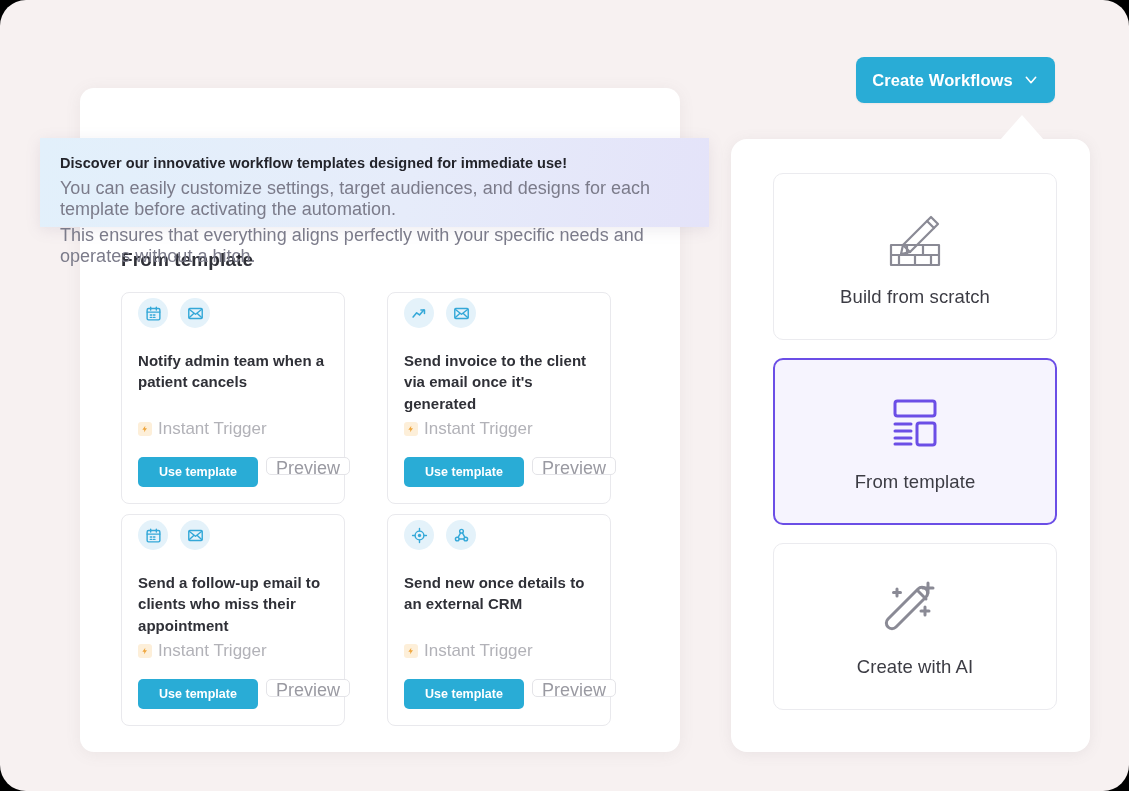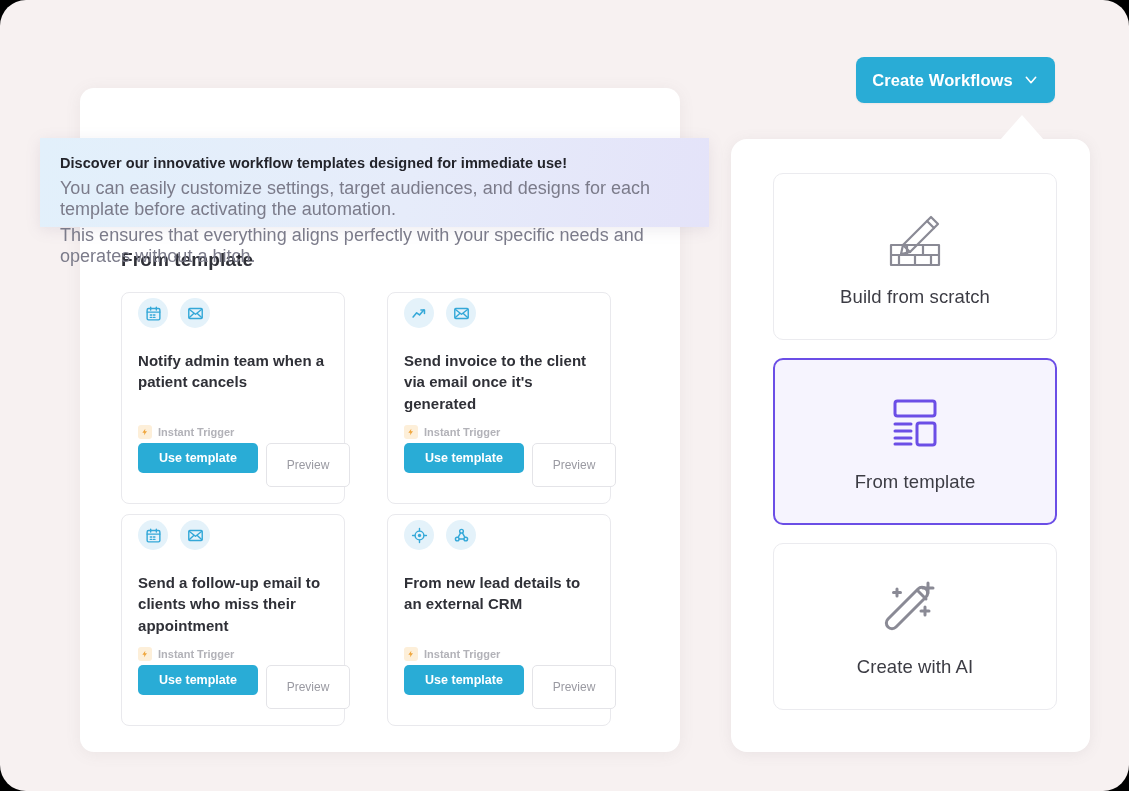"Instant Trigger" .trig-text { font-size: 11px -> 17px; font-weight: bold -> none }
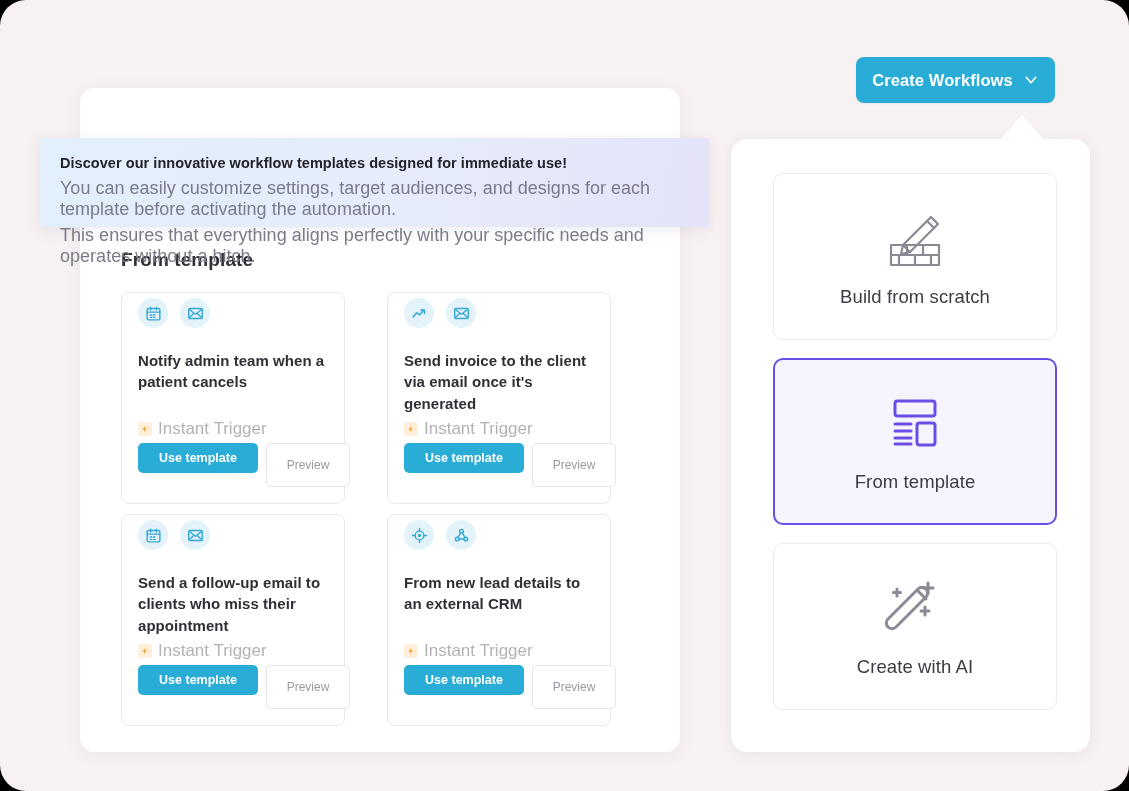"Preview" .btn-prev { font-size: 12px -> 18px; height: 44px -> 18px }
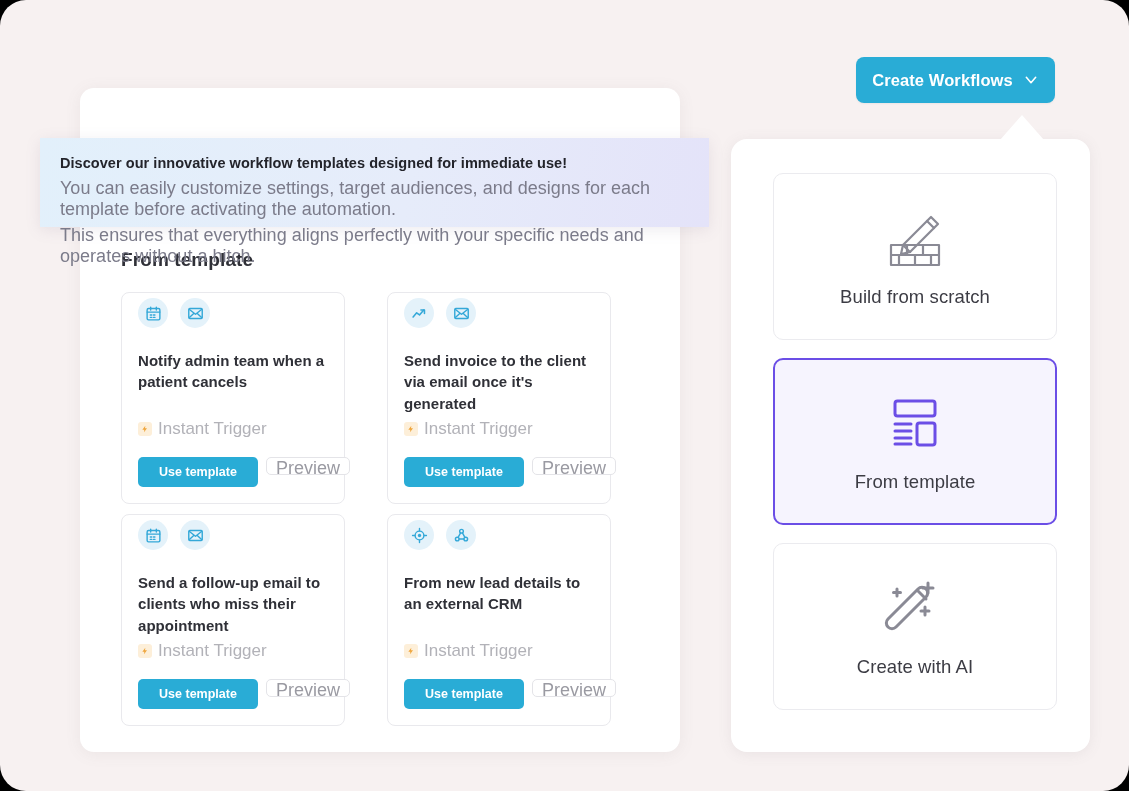"From new lead details to" div.tpl-title { text: From new lead -> Send new once }
